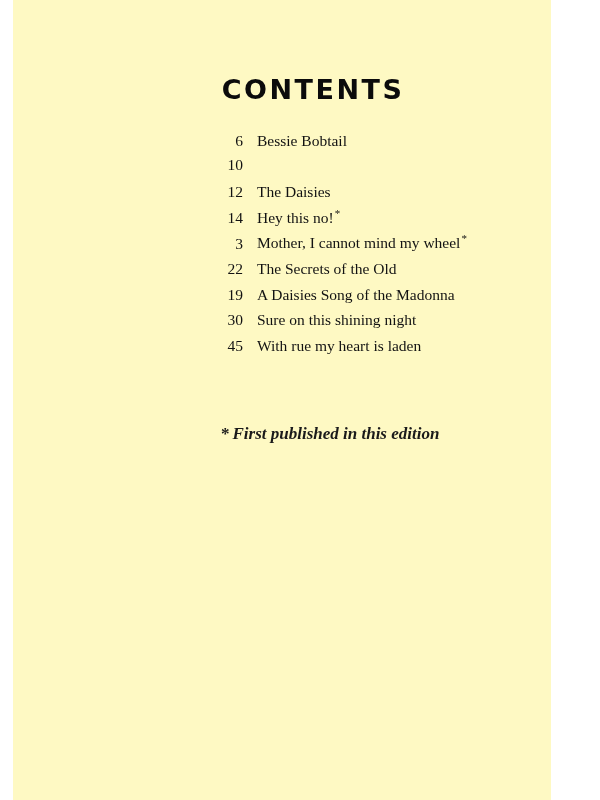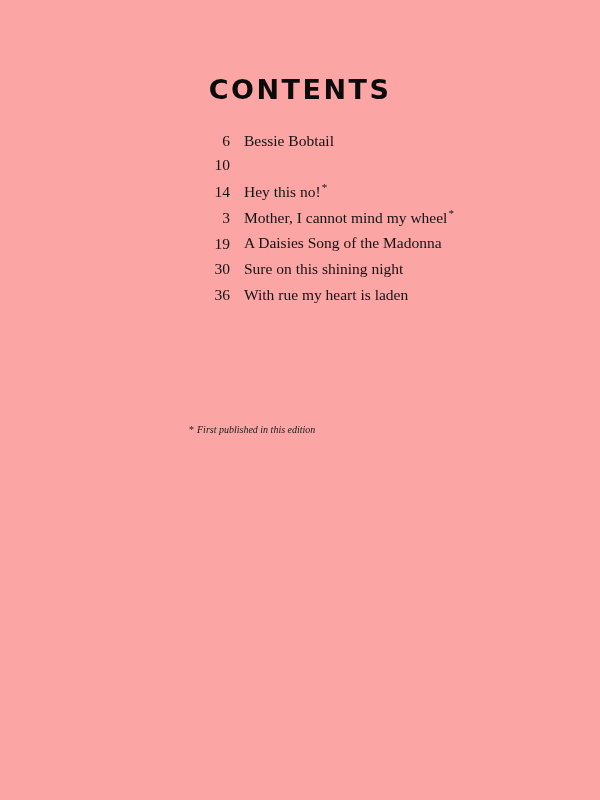"CONTENTS" .page { background: #fca5a5 -> #fef9c3; margin-left: none -> 13px; width: 600px -> 538px }
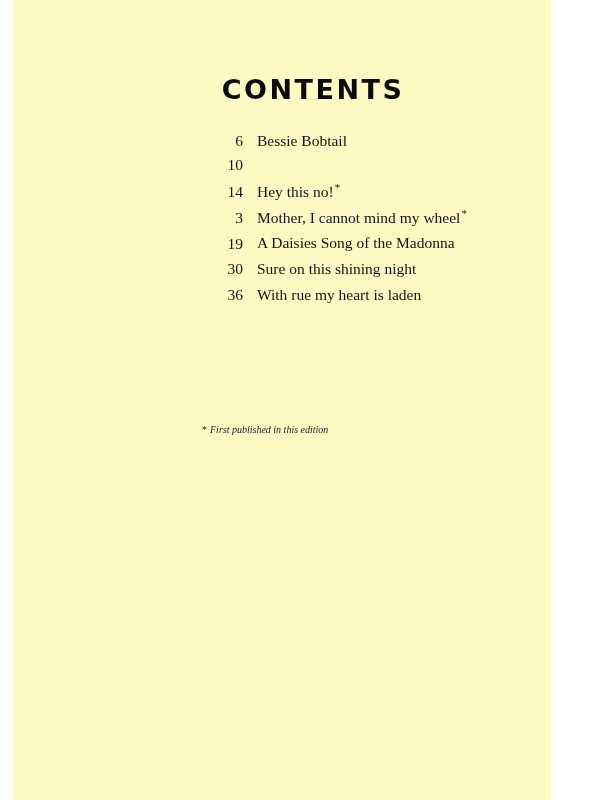"12" div.toc-row { html: none -> <div> <span>12</span> <span><span>The Daisies</span><span></span></span> </div> }
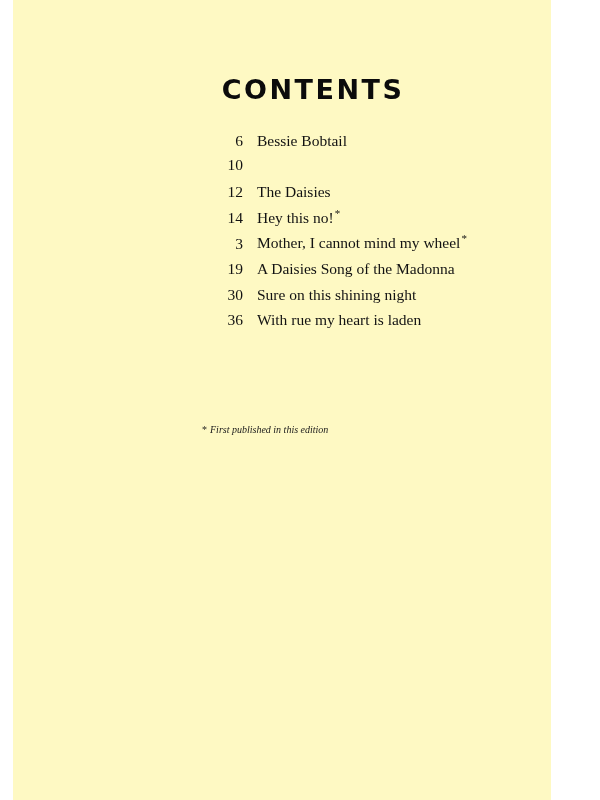"22" div.toc-row { html: none -> <div> <span>22</span> <span><span>The Secrets of the Old</span><span></span></span> </div> }
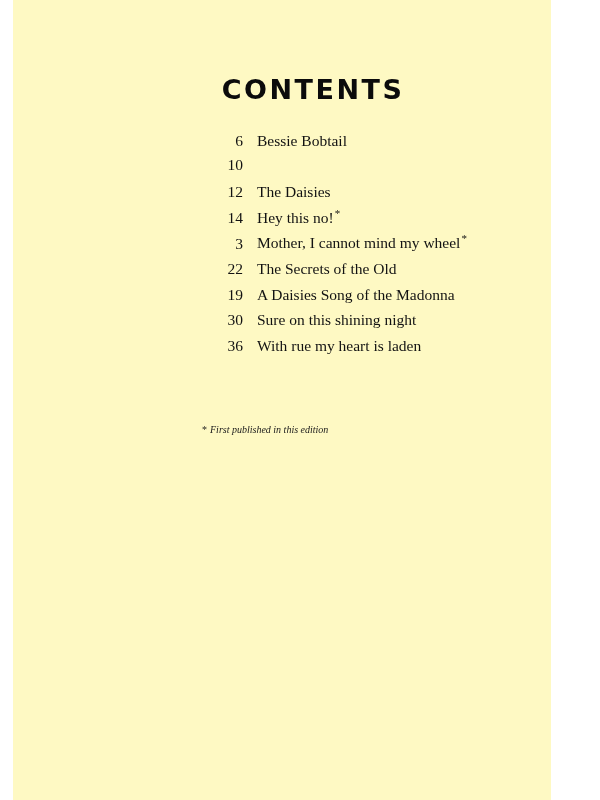"36" span.toc-page { text: 36 -> 45 }
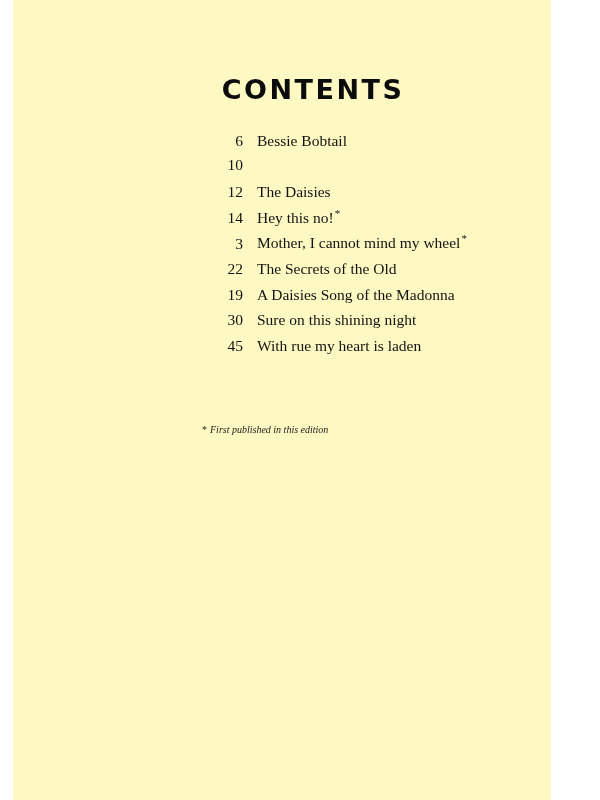"* First published in this" .footnote { font-size: 10px -> 17px; font-weight: none -> bold; left: 189px -> 208px }
